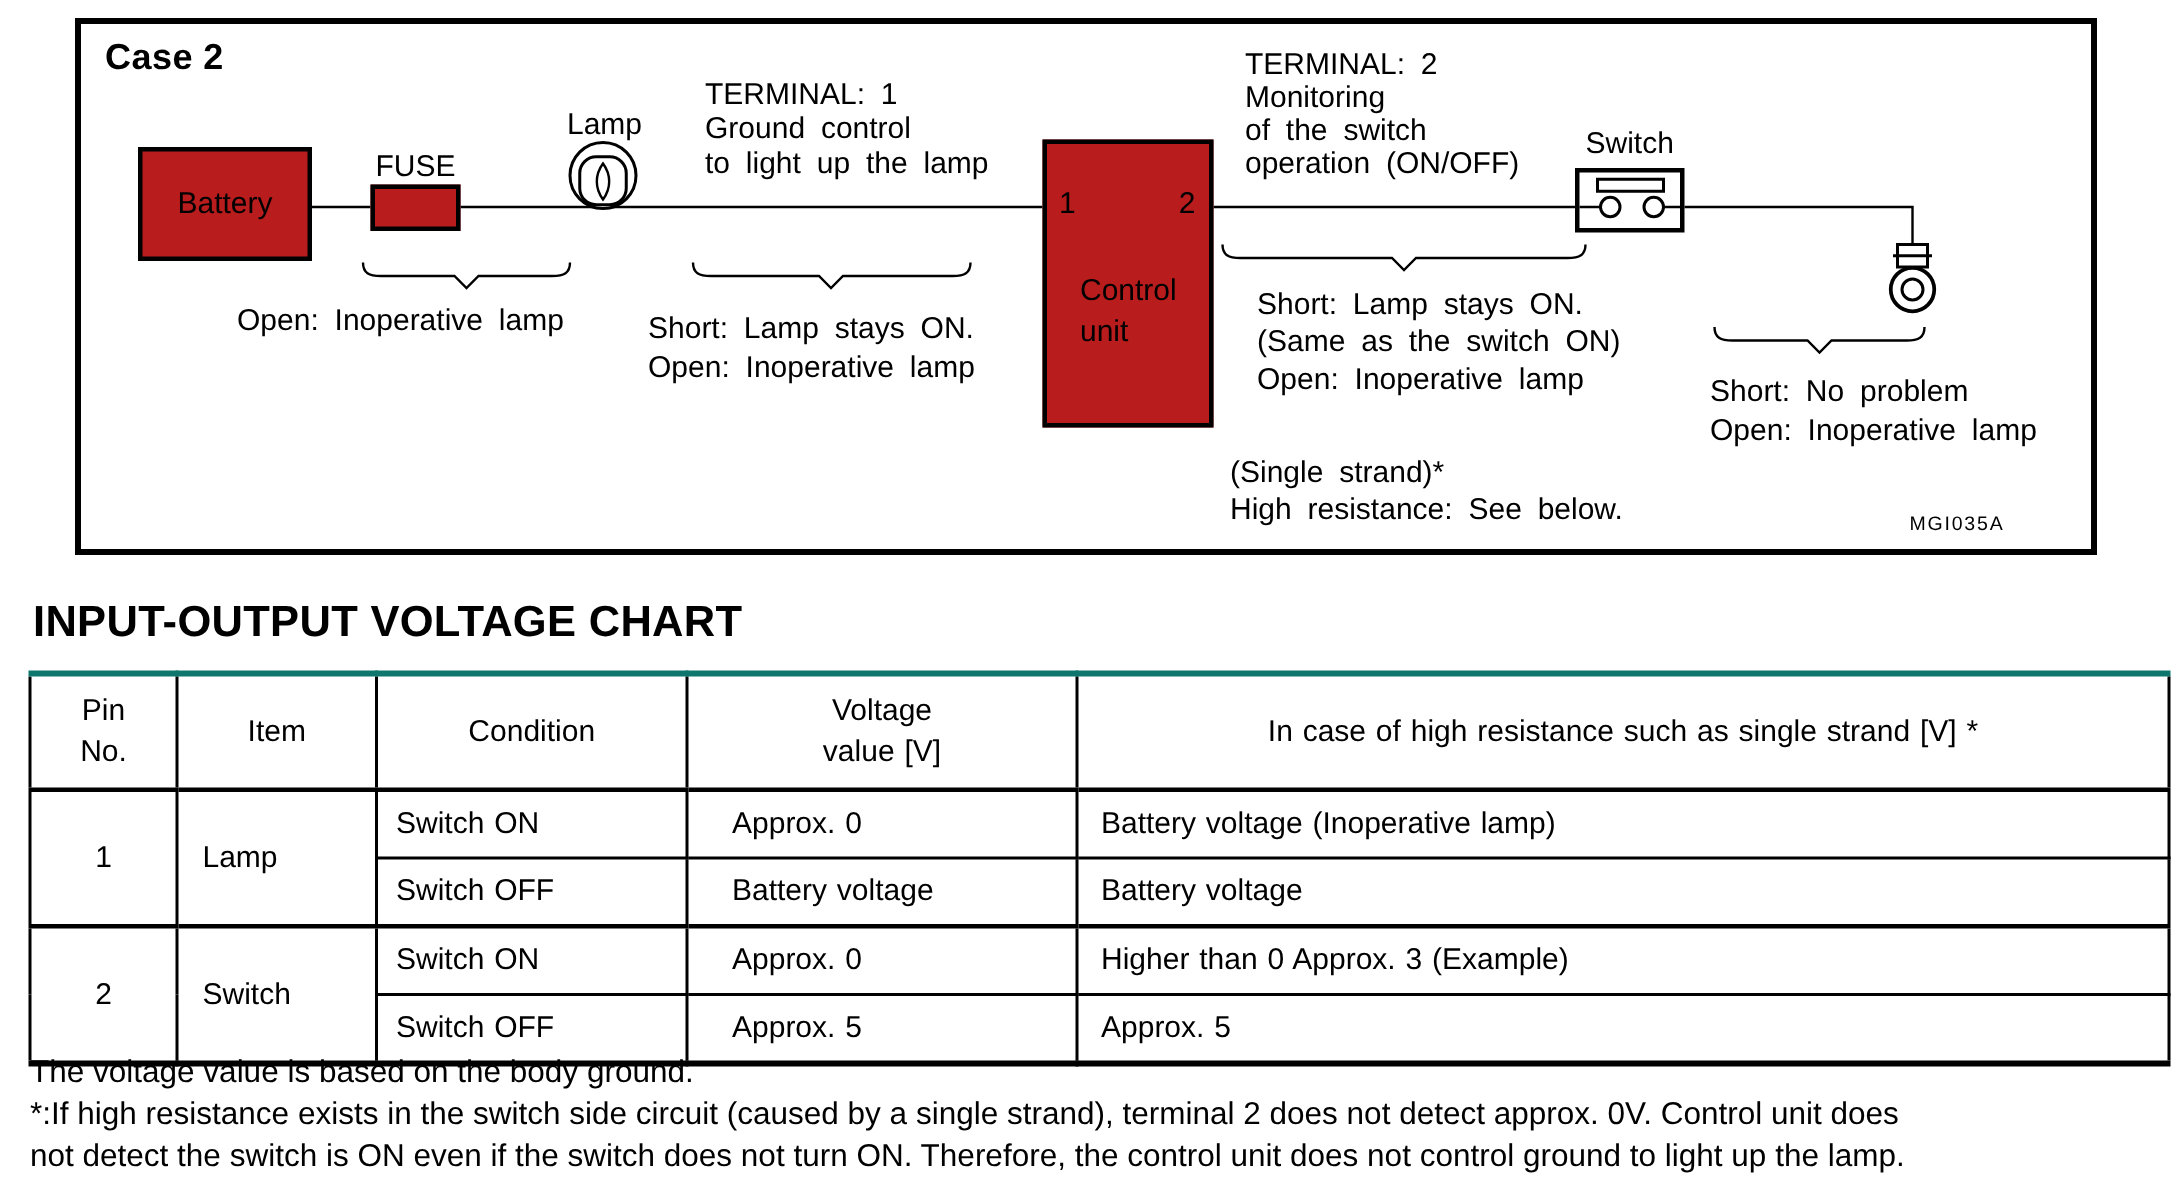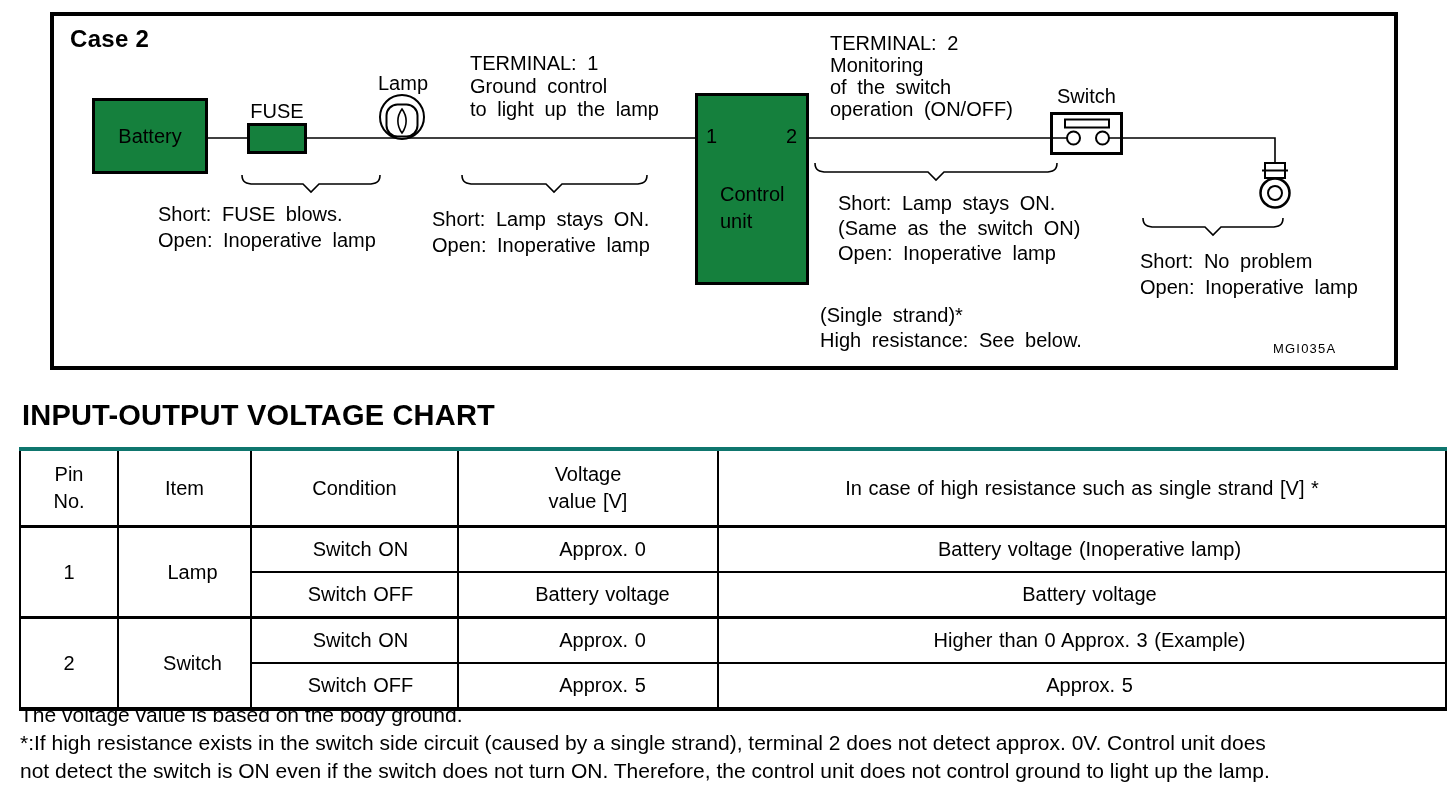"Battery" .comp-box { background: #15803d -> #b91c1c }
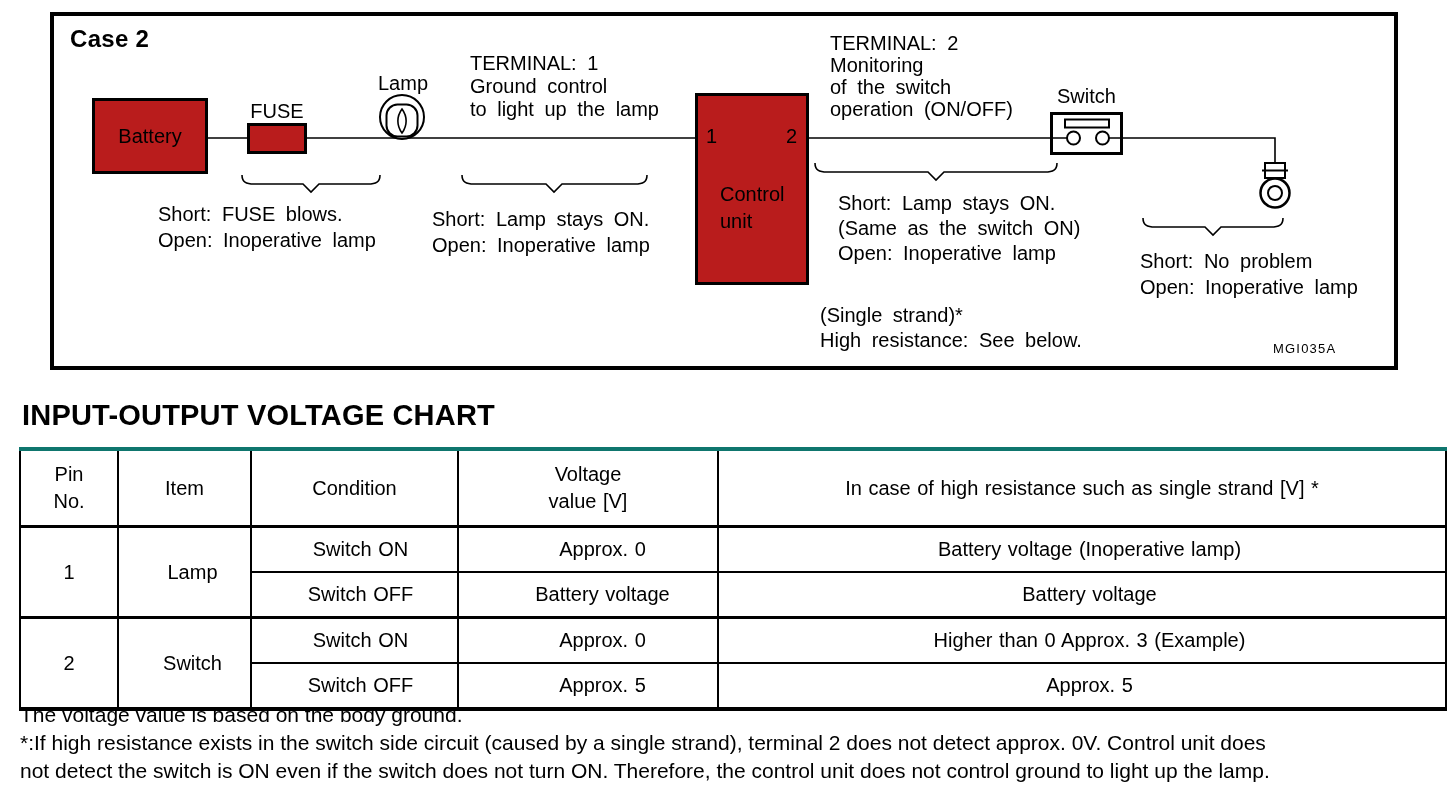"Short: FUSE blows." div { html: <div>Short: FUSE blows.</div> -> none }
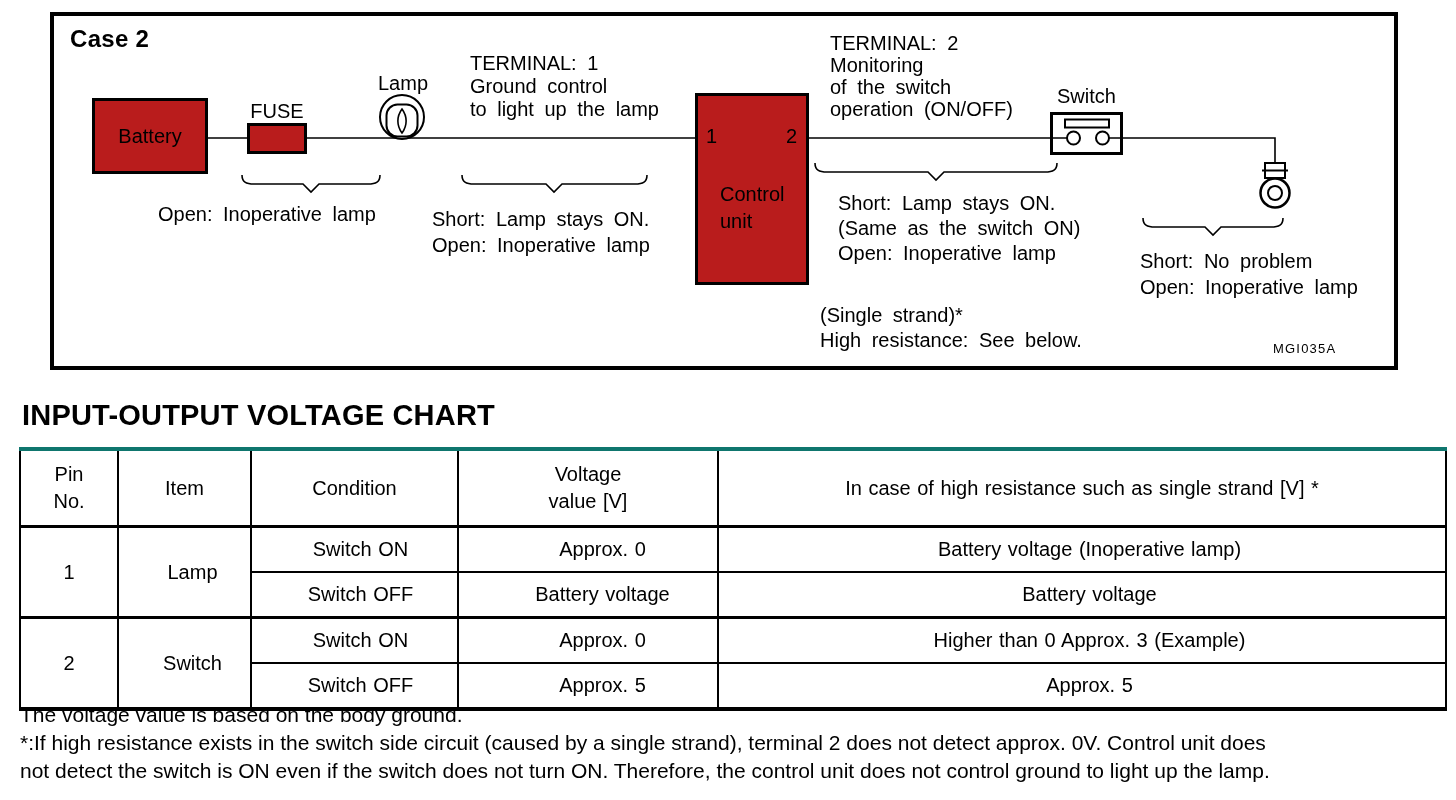"Switch ON" .vtable th,.vtable td { text-align: center -> none }
